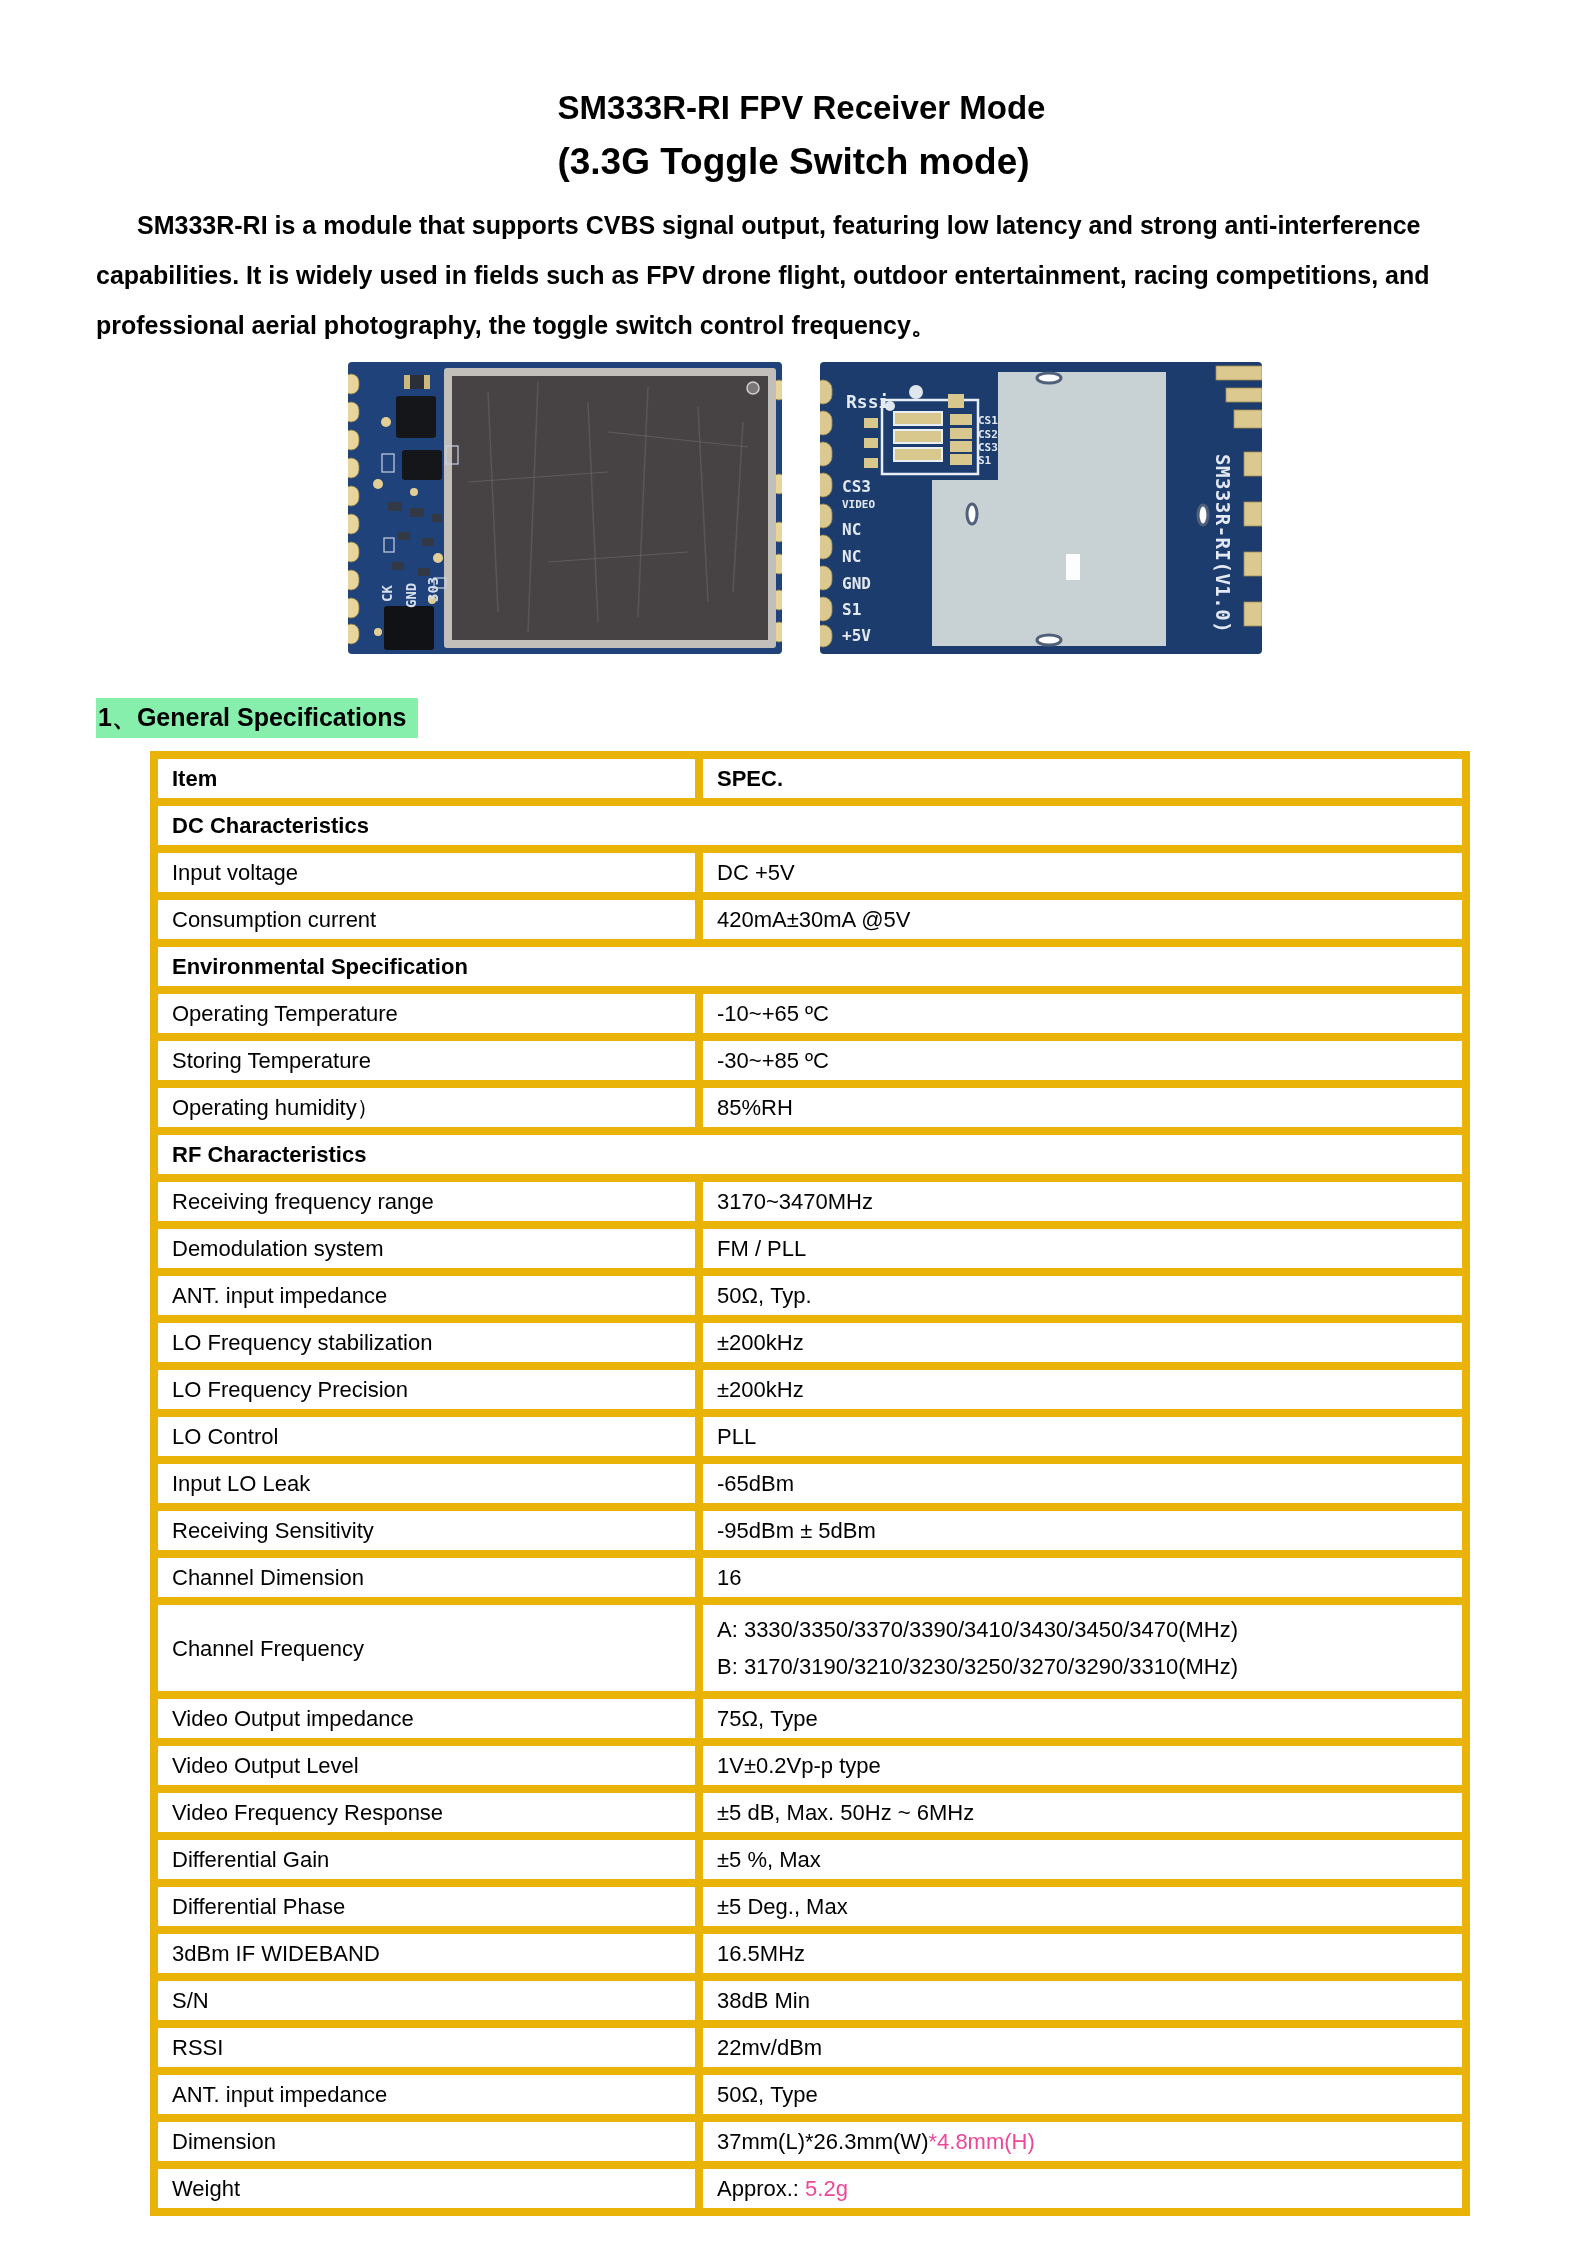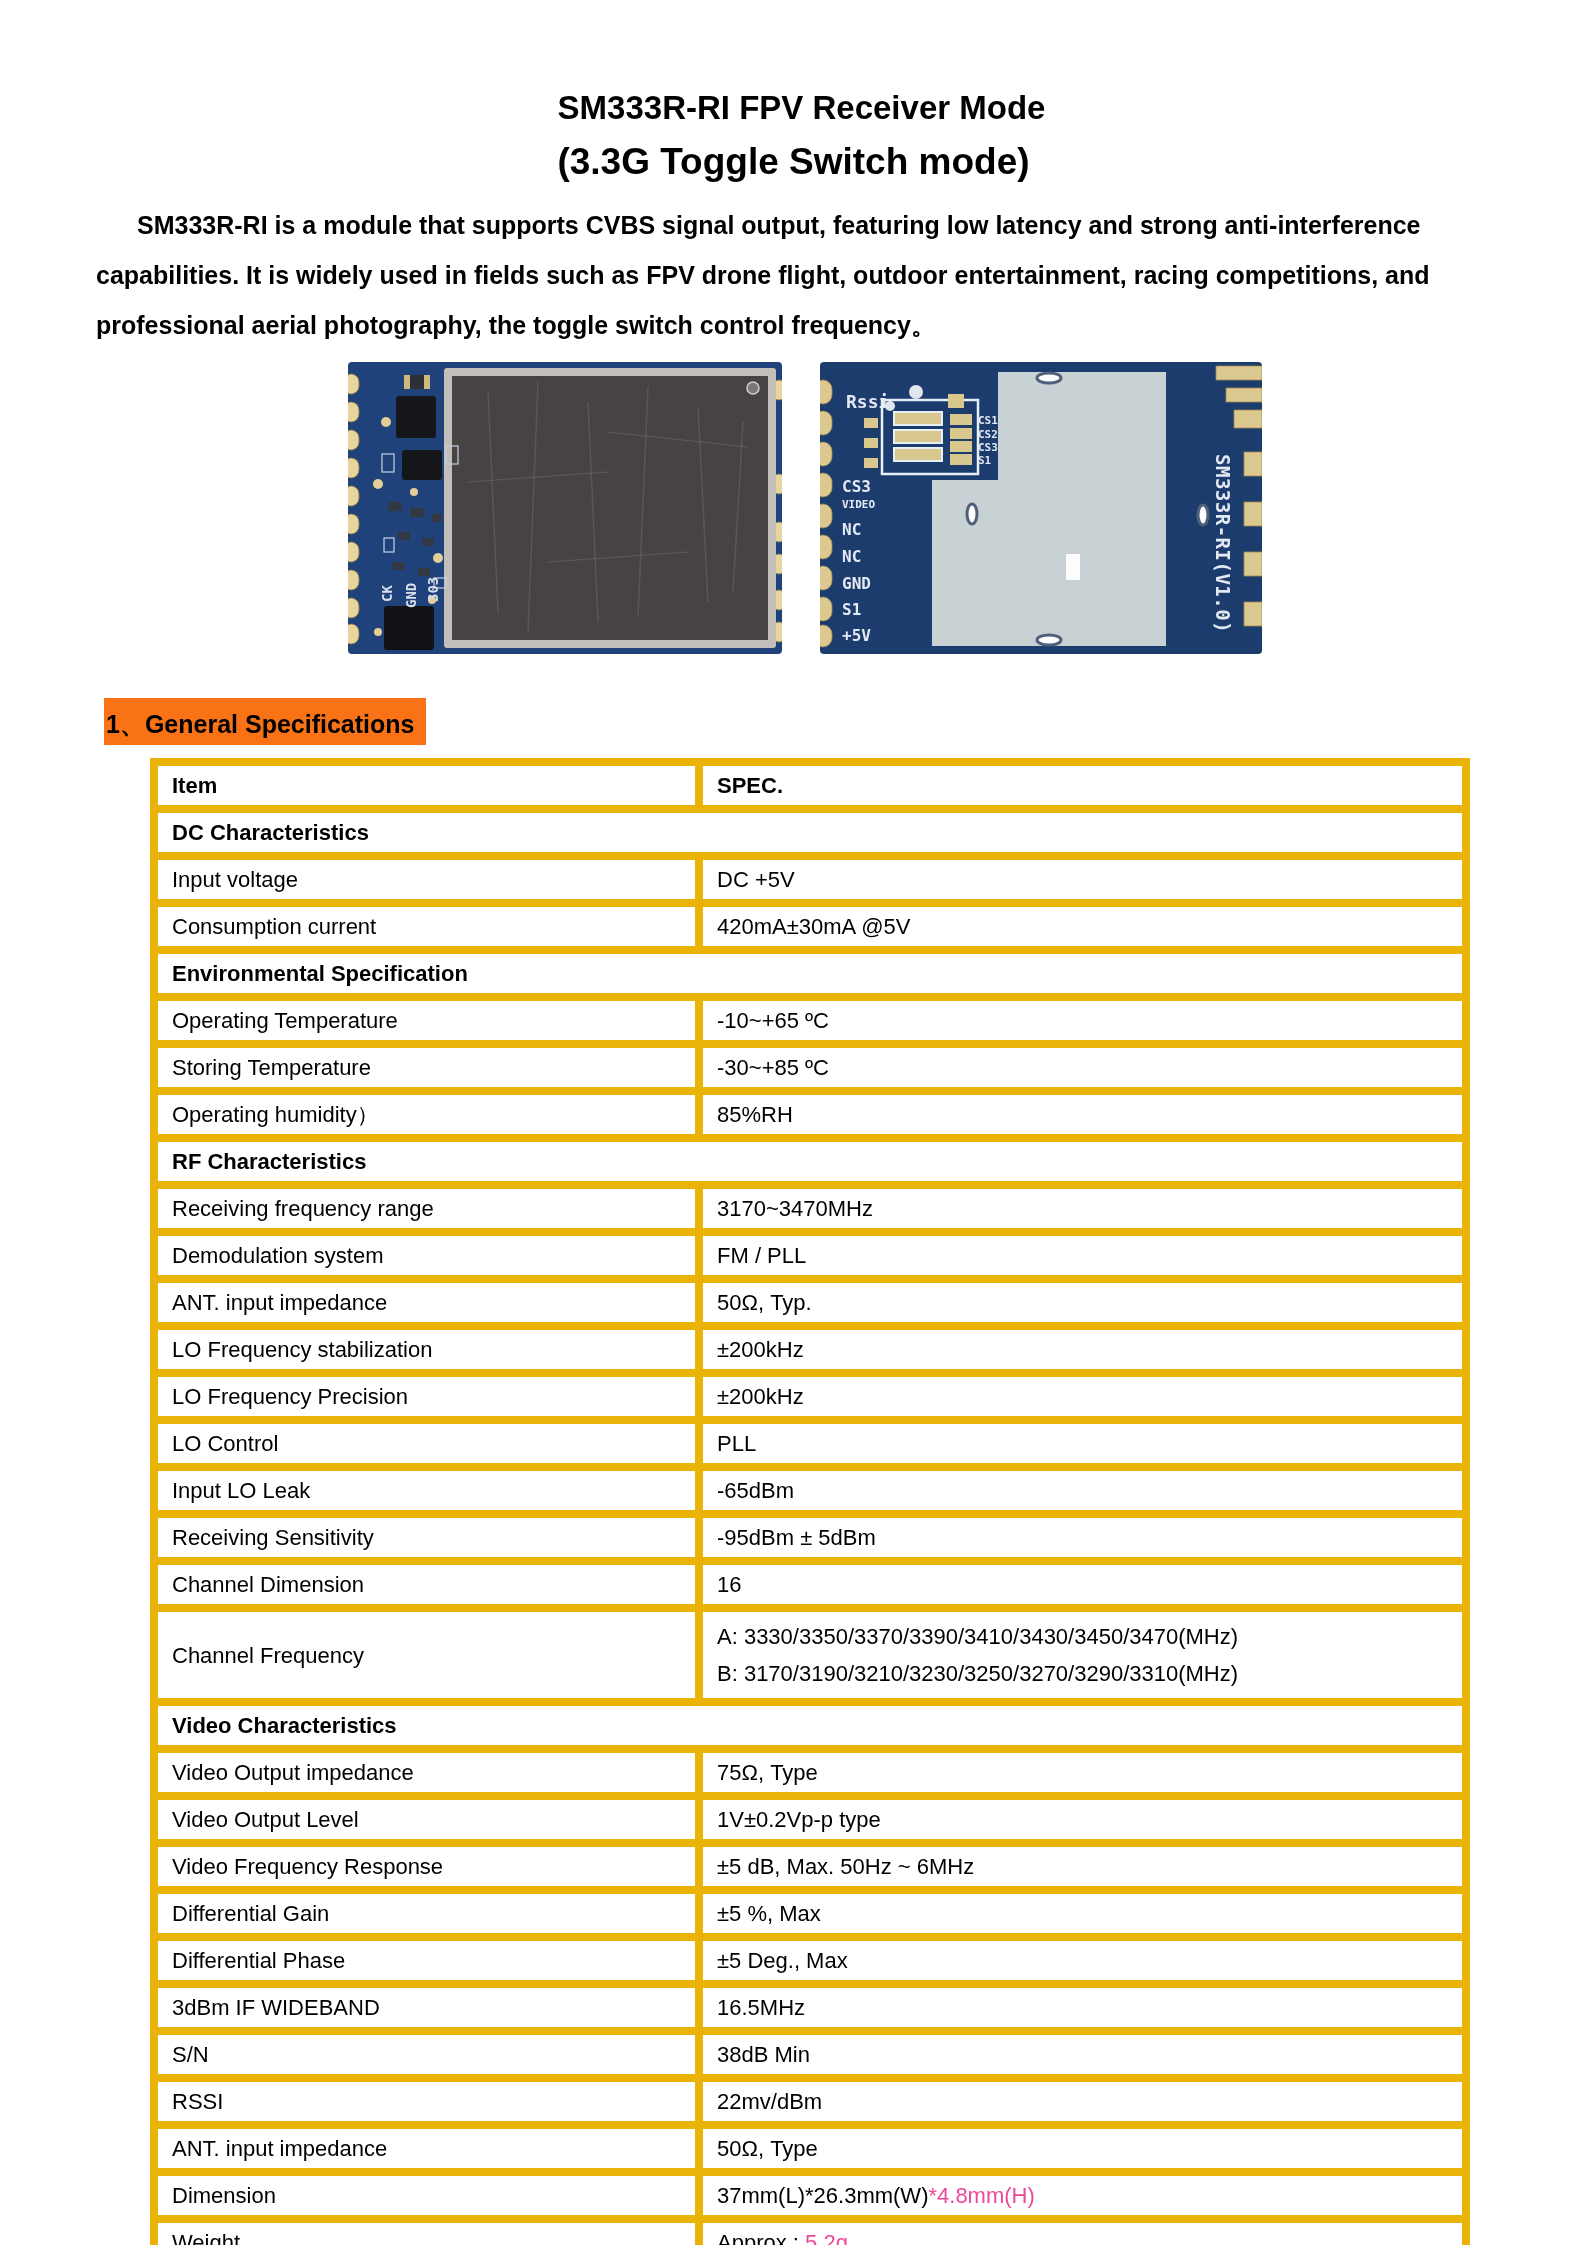"1、General Specifications" .sec-head { background: #f97316 -> #86efac; margin-left: 8px -> none; padding: 10px 12px 4px 2px -> 3px 12px 4px 2px }
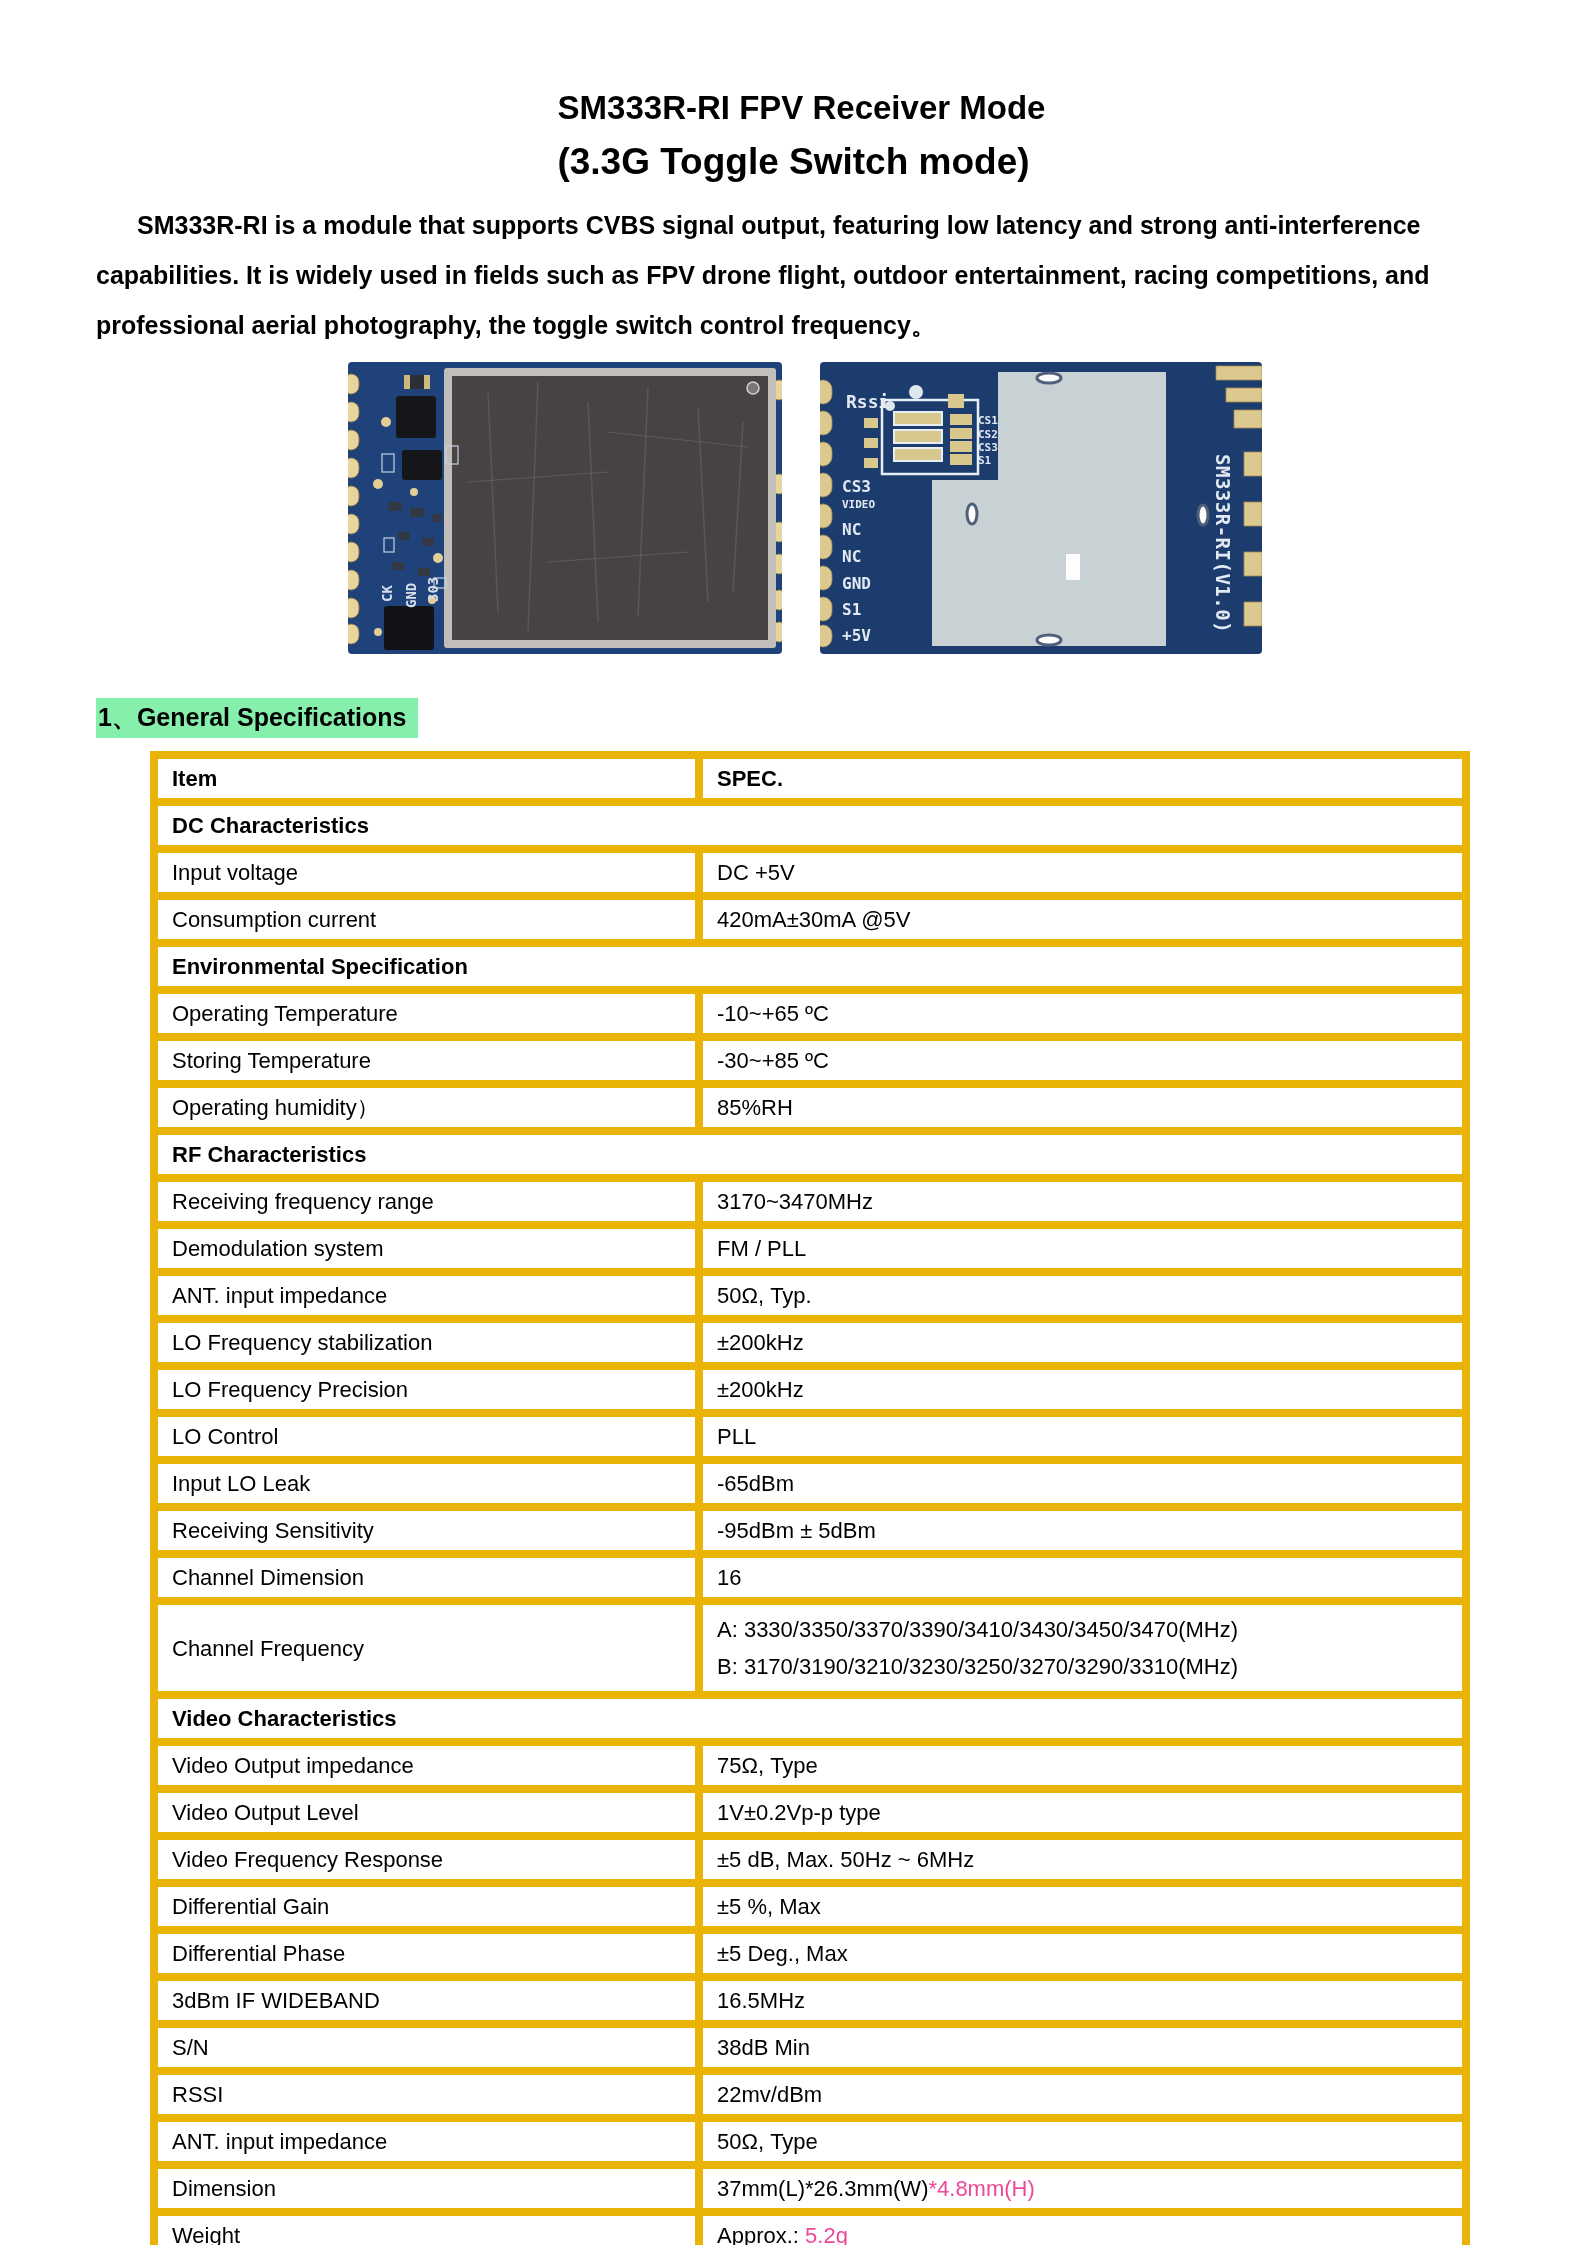"Video Characteristics" tr.sect { html: <tr> <td>Video Characteristics</td> </tr> -> none }
